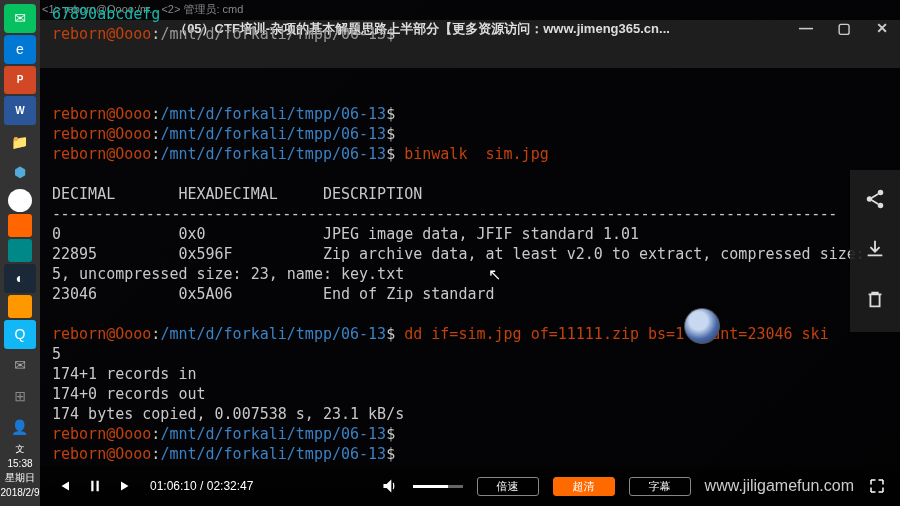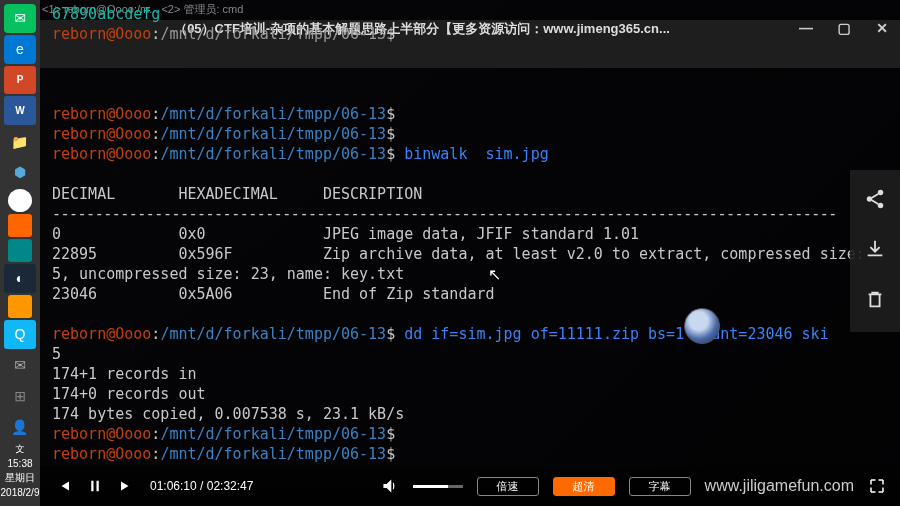"binwalk sim.jpg" .terminal .cmd { color: #3b82f6 -> #c2410c }
